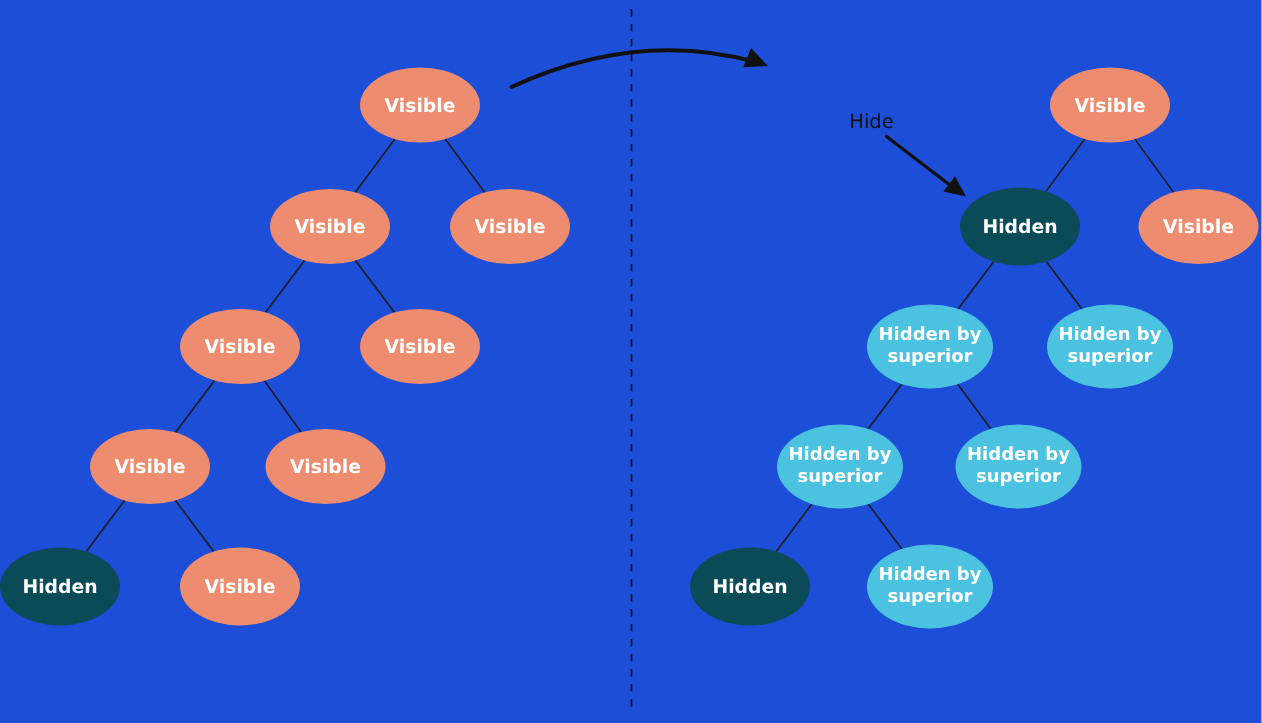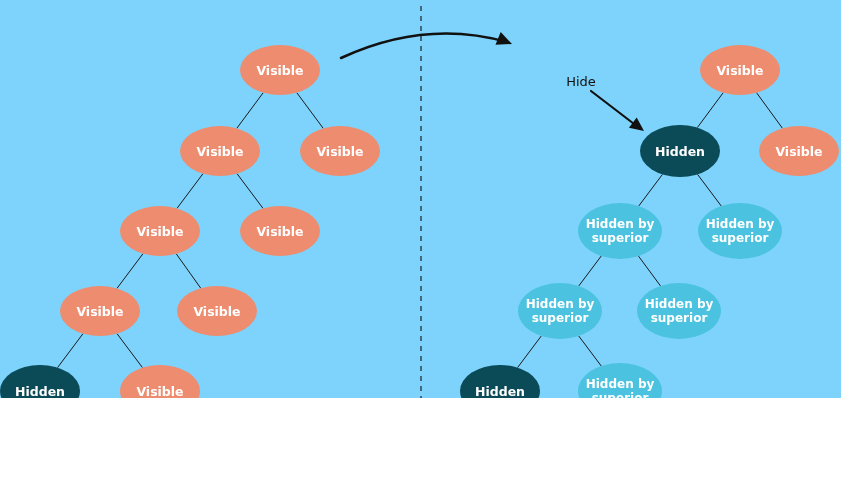"Visible" #canvas { background: #7dd3fc -> #1d4ed8; height: 398px -> 482px }
